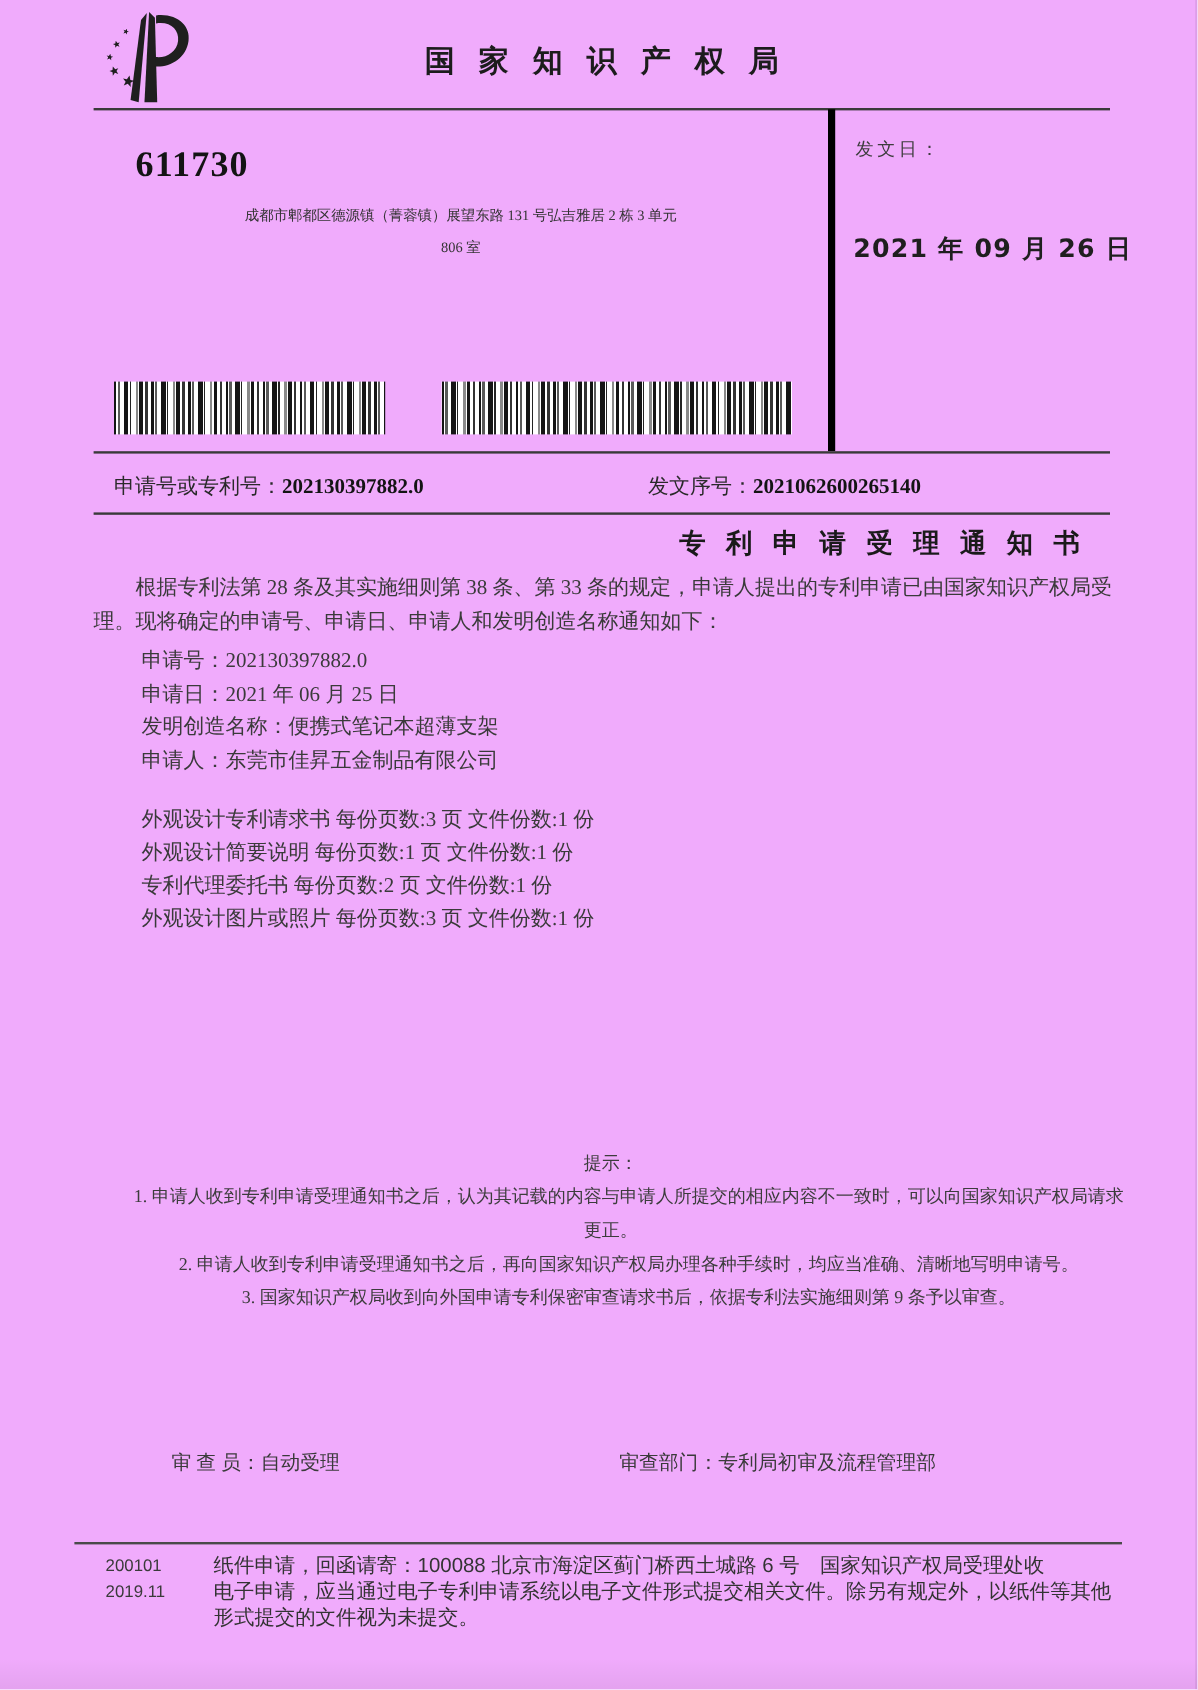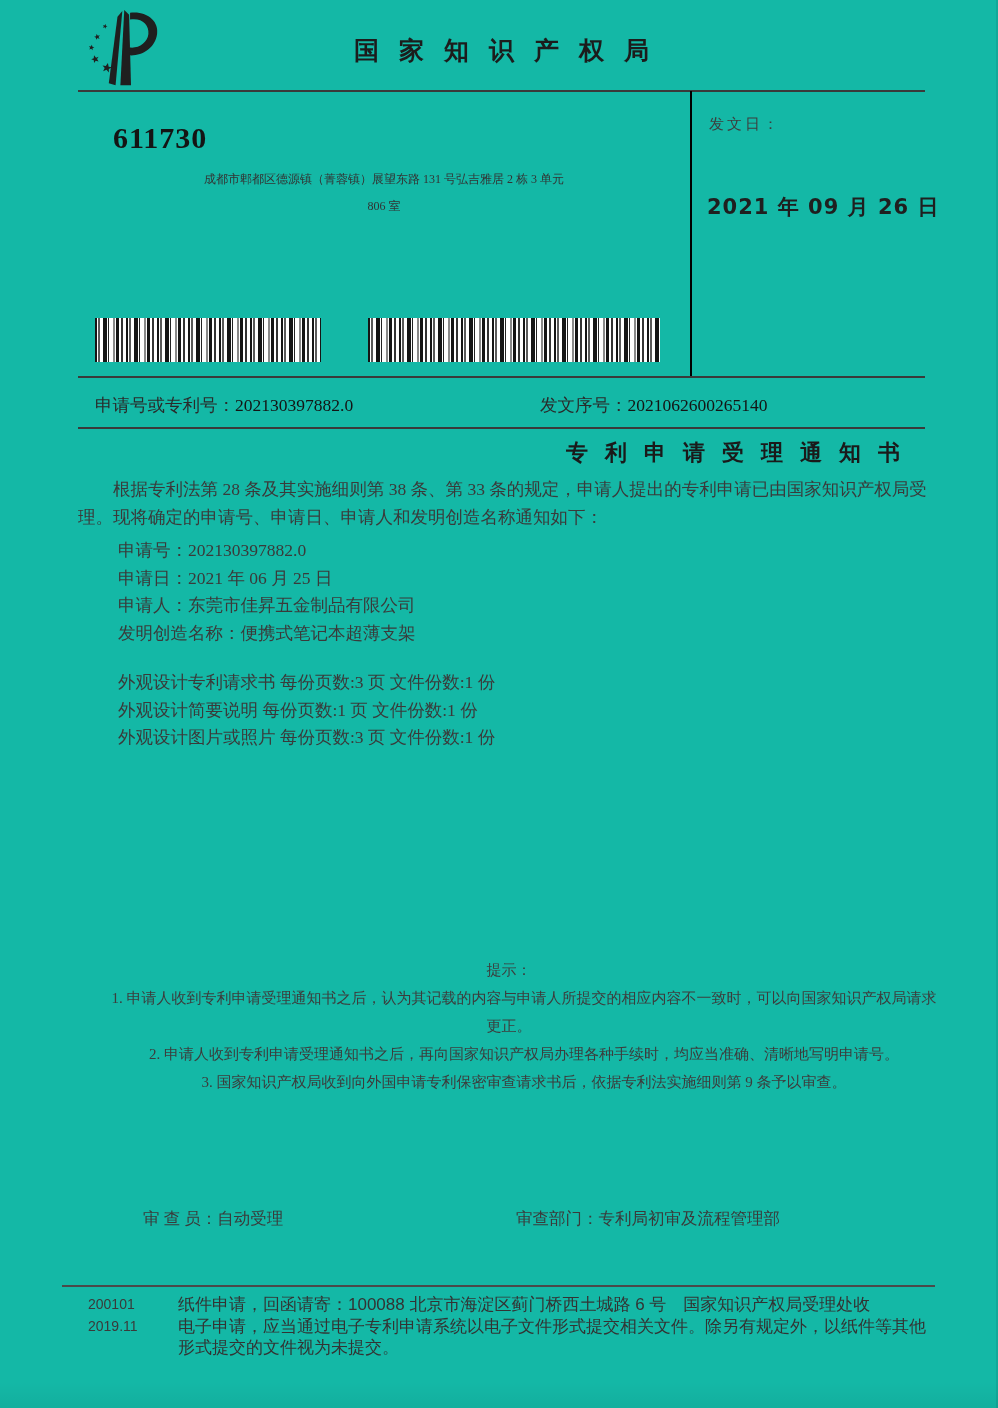"国家知识产权局" .page { background: #14b8a6 -> #f0abfc }
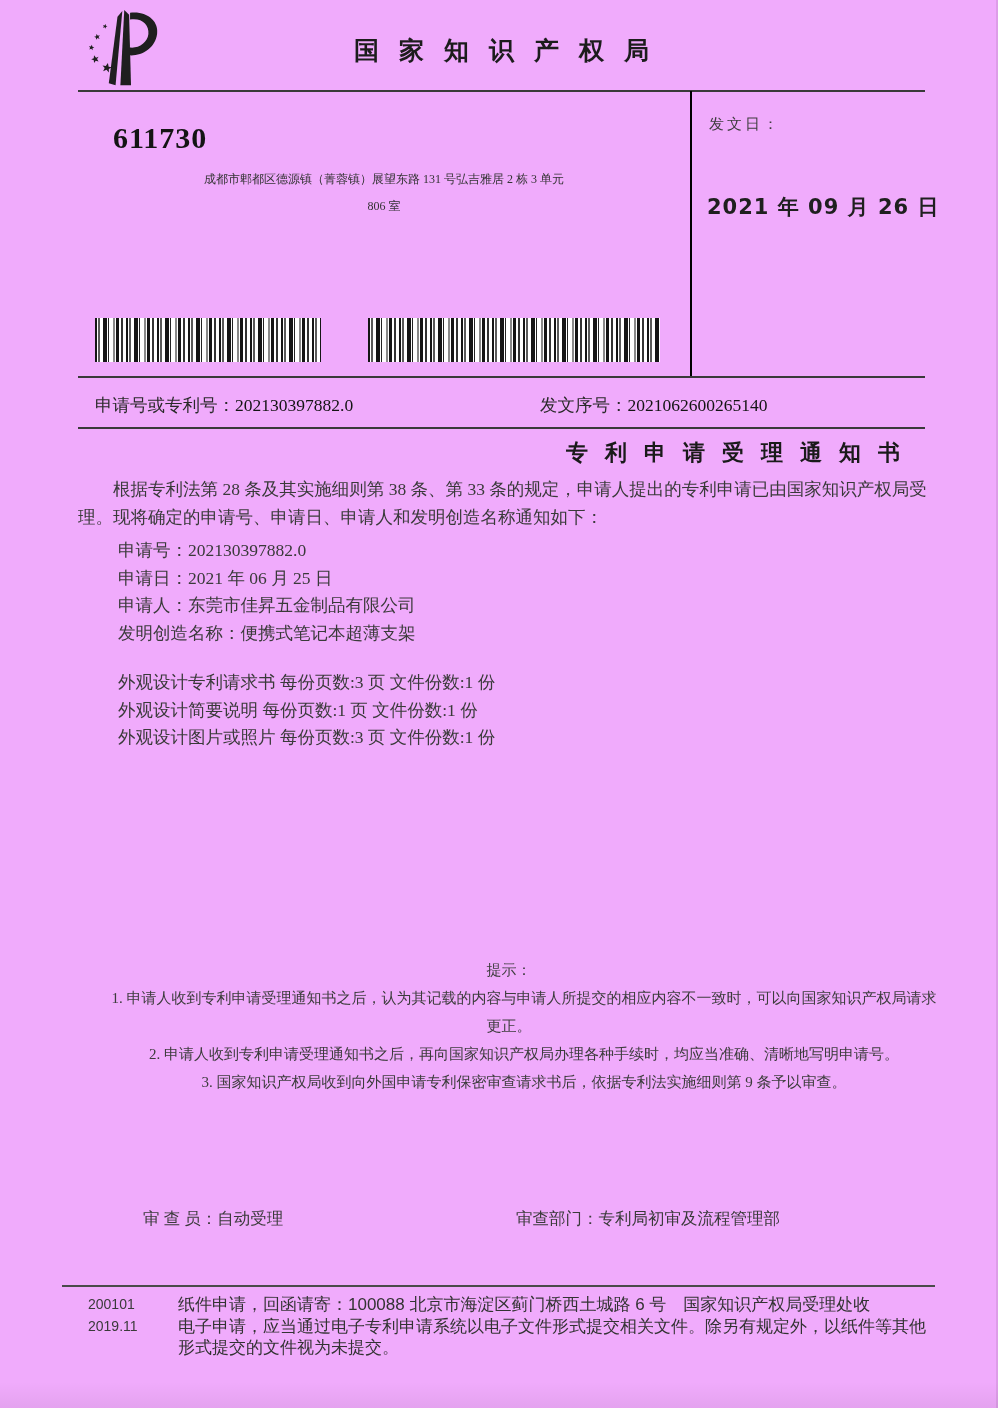"发文日：" .issue-box { border-left: 2px solid #000000 -> 6px solid #000000 }
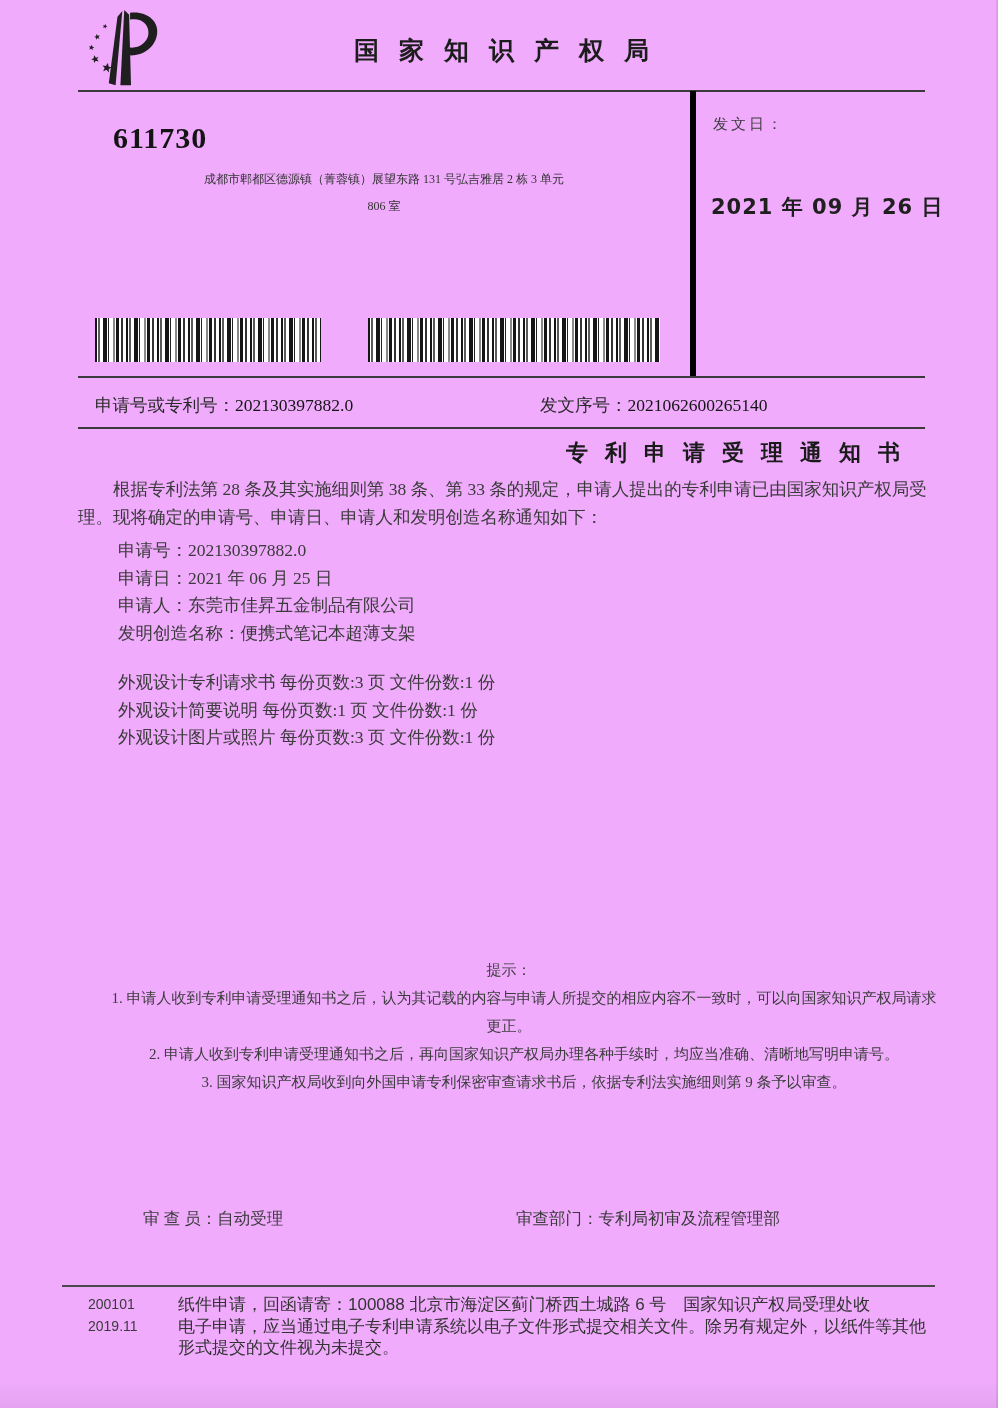"202130397882.0" .num-value { font-weight: 400 -> 700 }
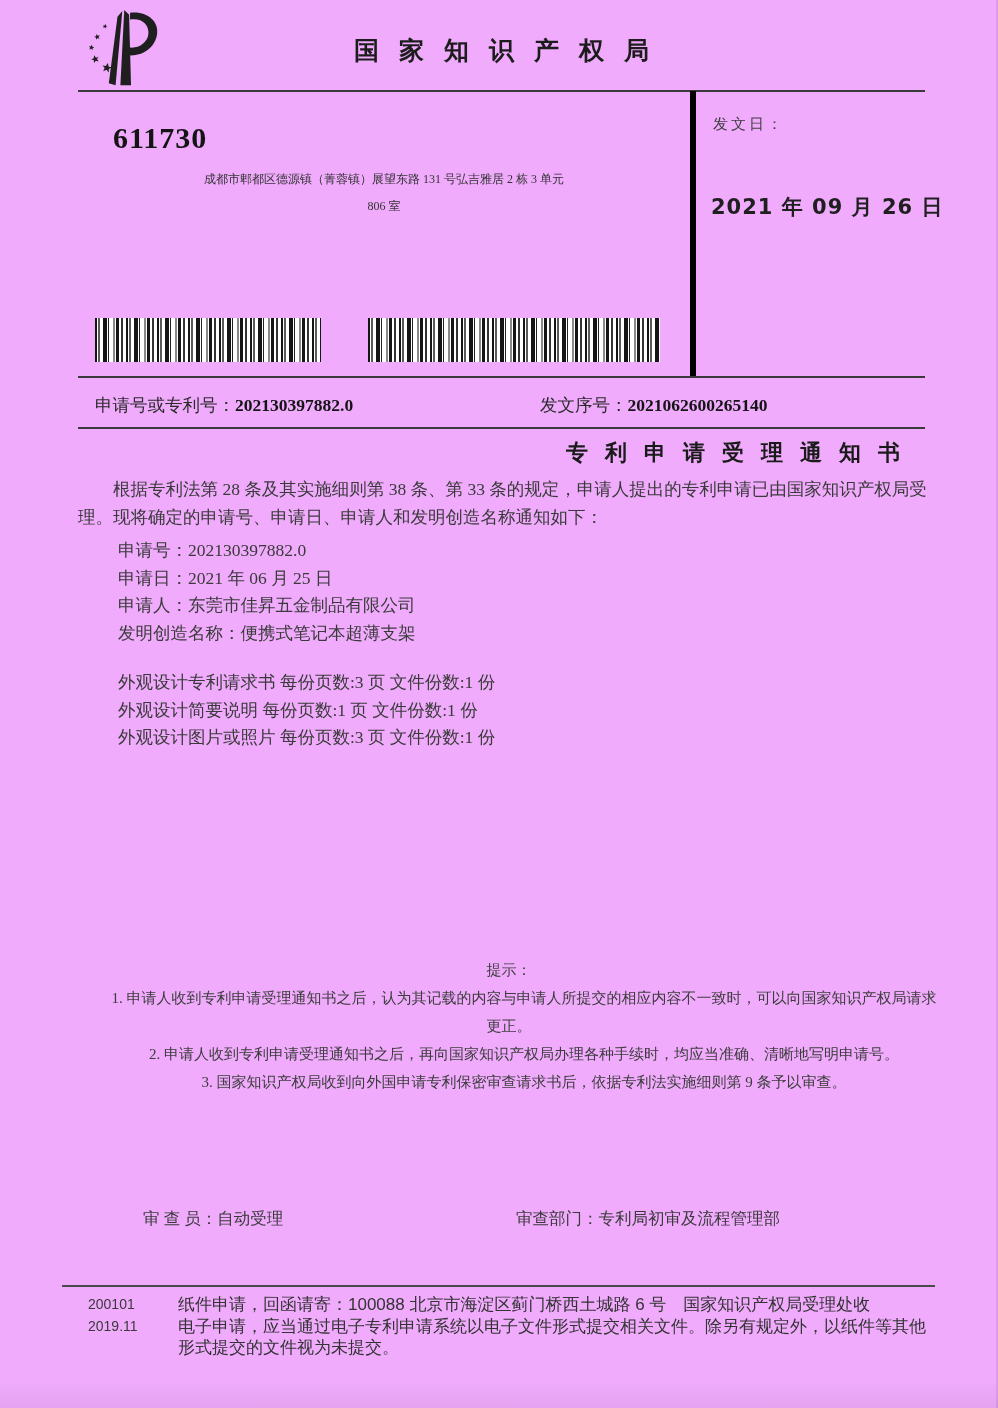"申请人：东莞市佳昇五金制品有限公司" div.detail-line { order: before "发明创造名称：便携式笔记本超薄支架" -> after "发明创造名称：便携式笔记本超薄支架" }
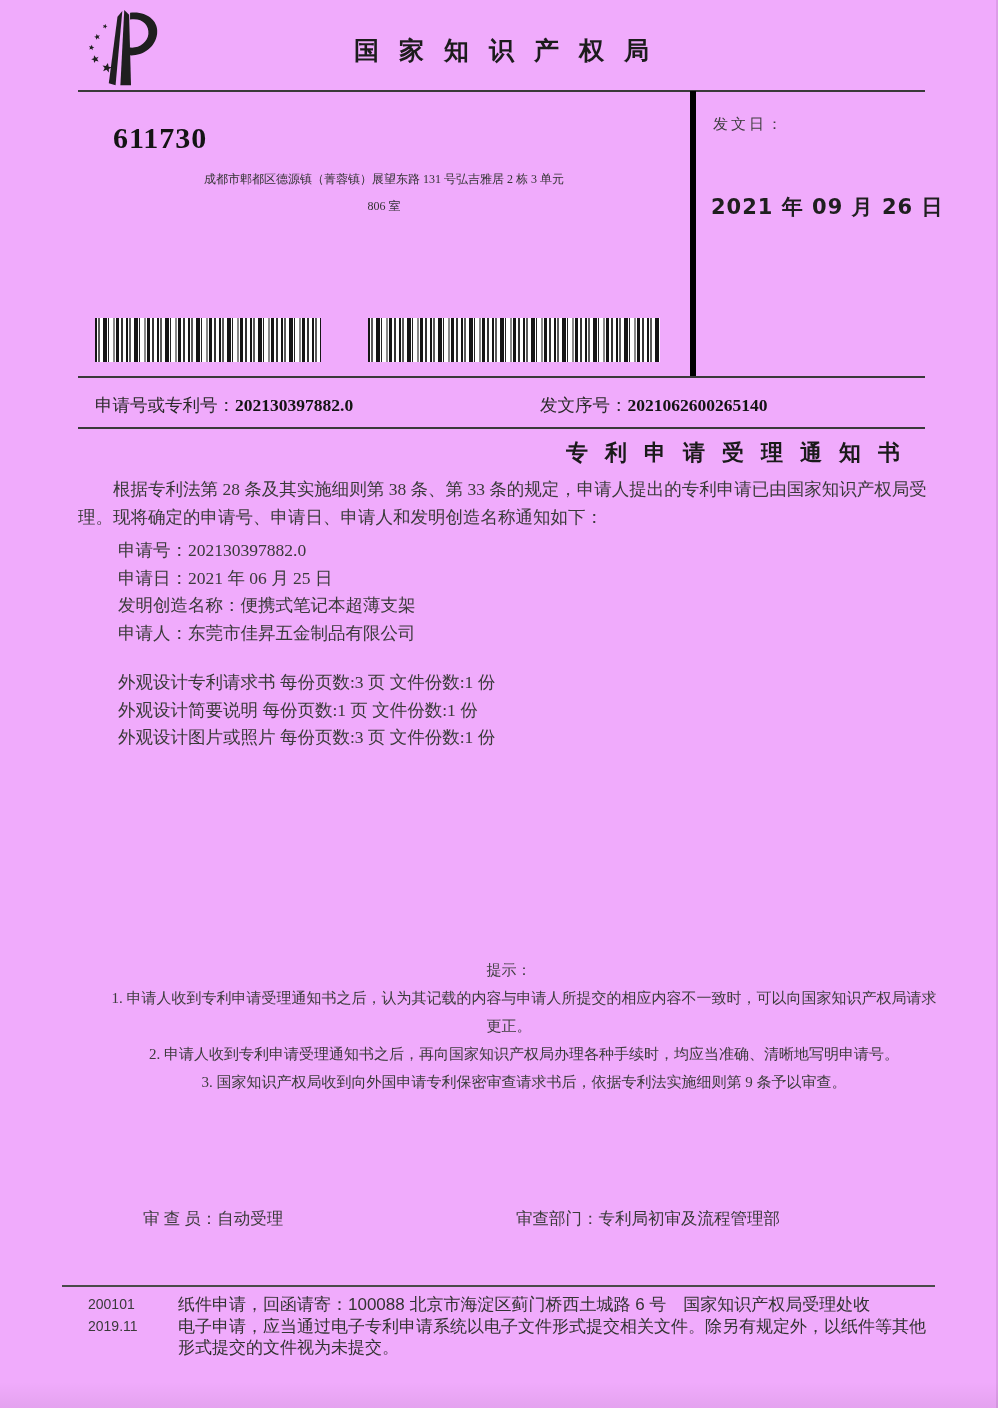"专利代理委托书 每份页数:2 页 文件份数:1 份" div.received-line { html: none -> <div>专利代理委托书 每份页数:2 页 文件份数:1 份</div> }
